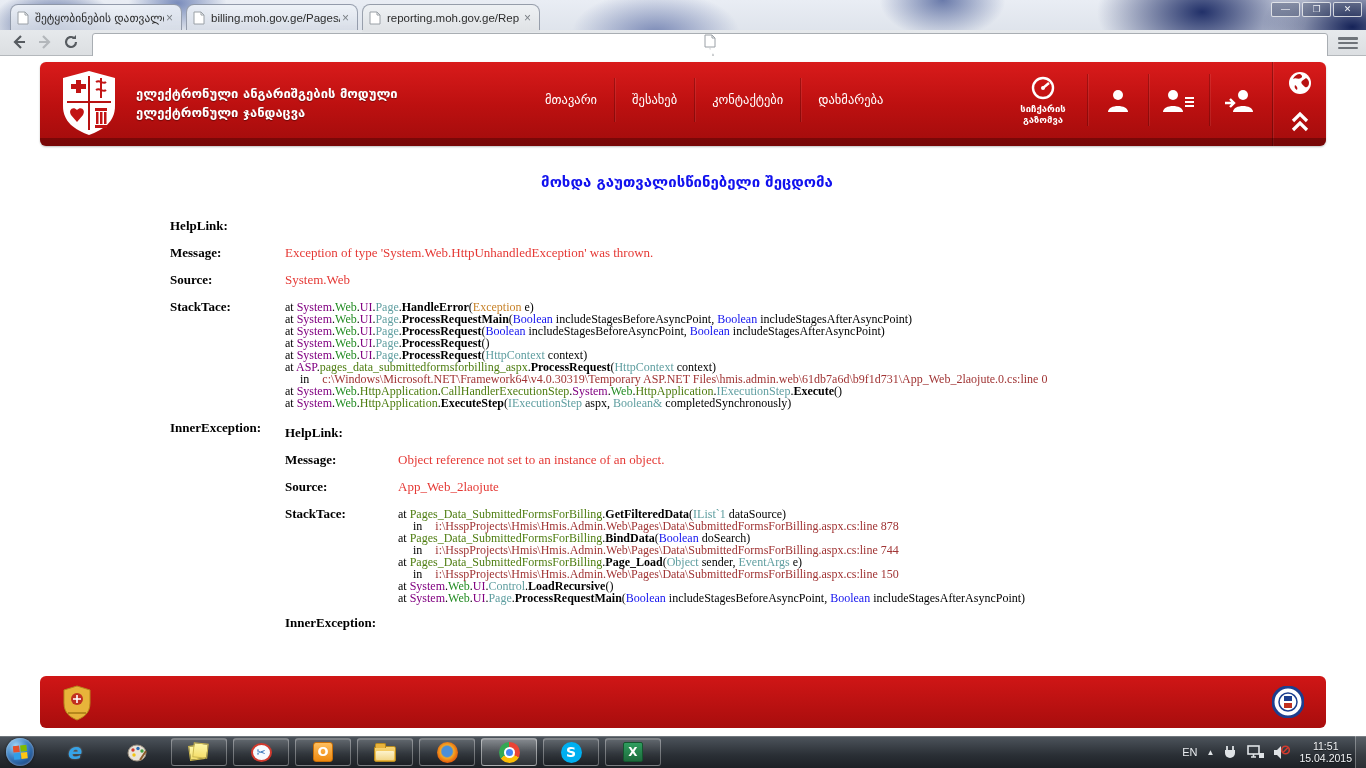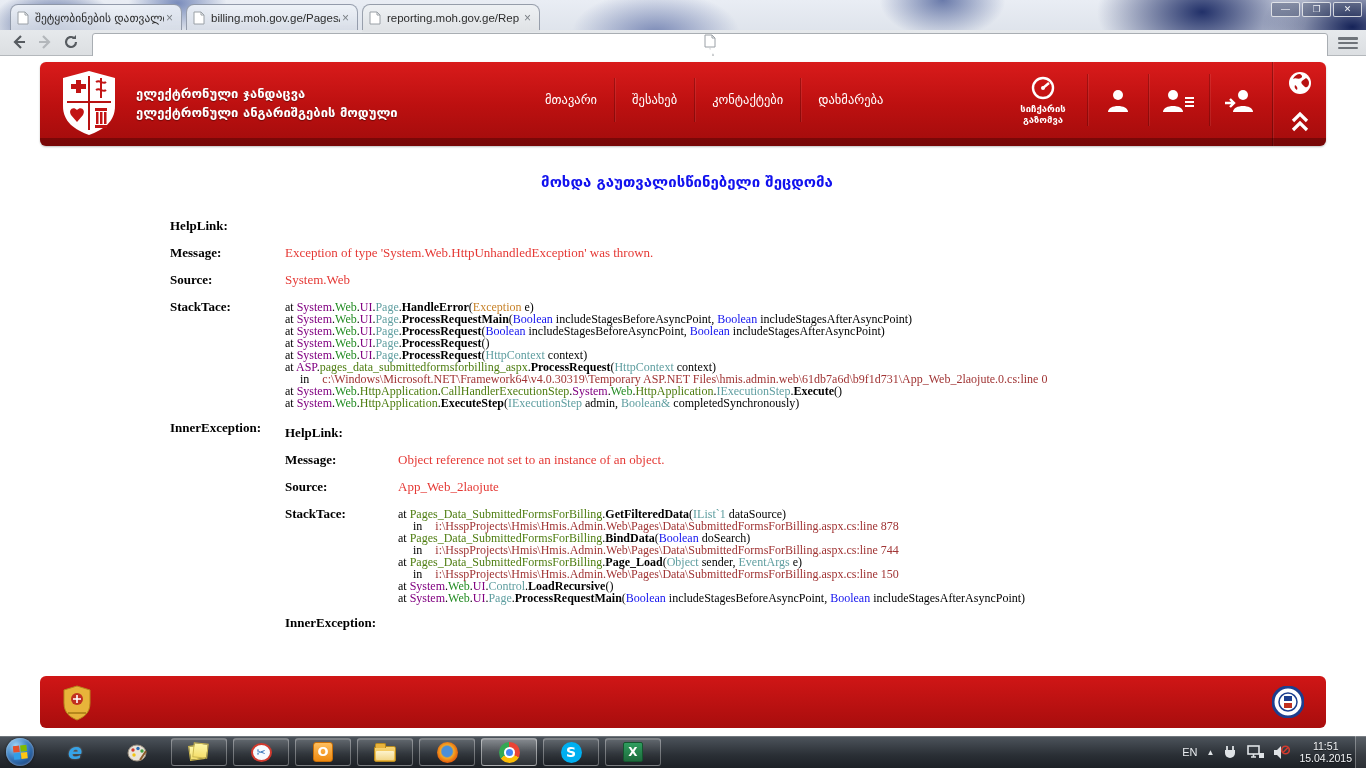"ელექტრონული ჯანდაცვა" div { order: before "ელექტრონული ანგარიშგების მოდული" -> after "ელექტრონული ანგარიშგების მოდული" }
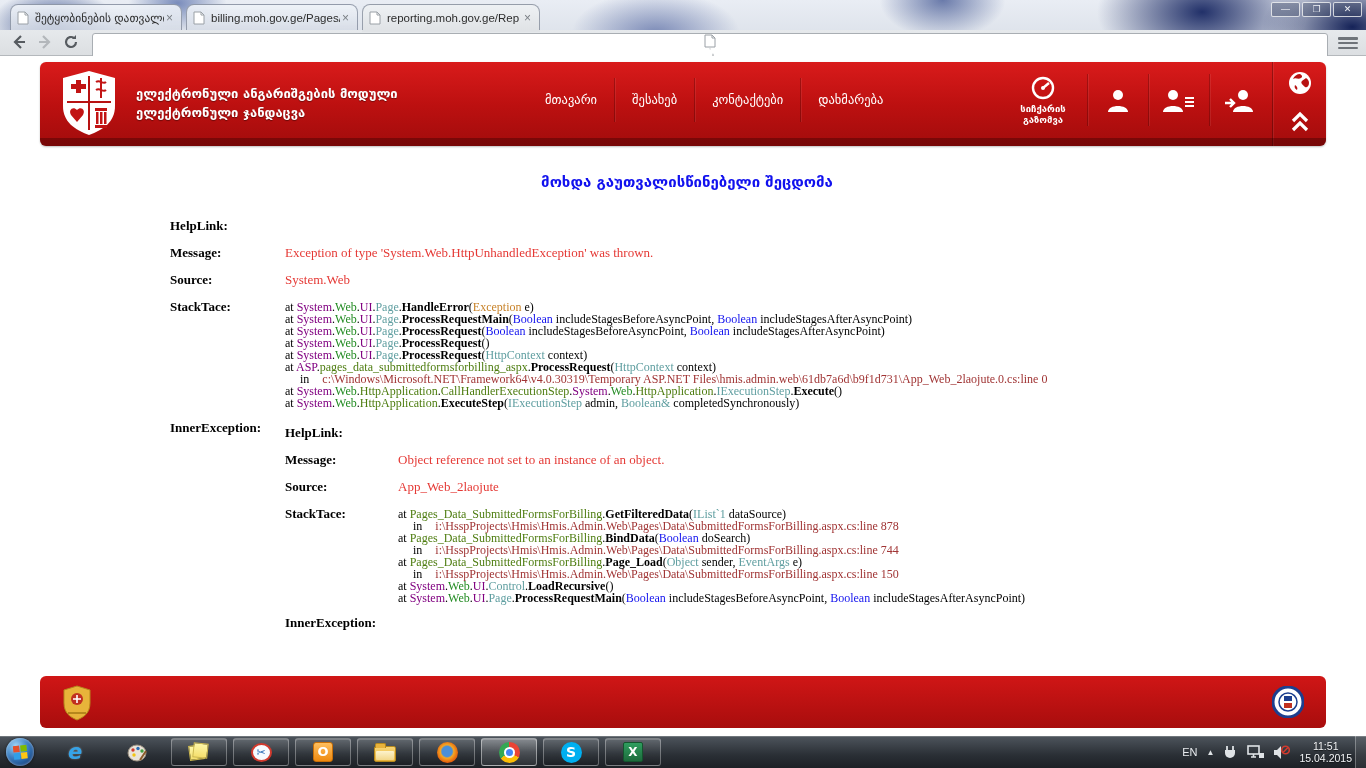"admin," span { text: admin -> aspx }
